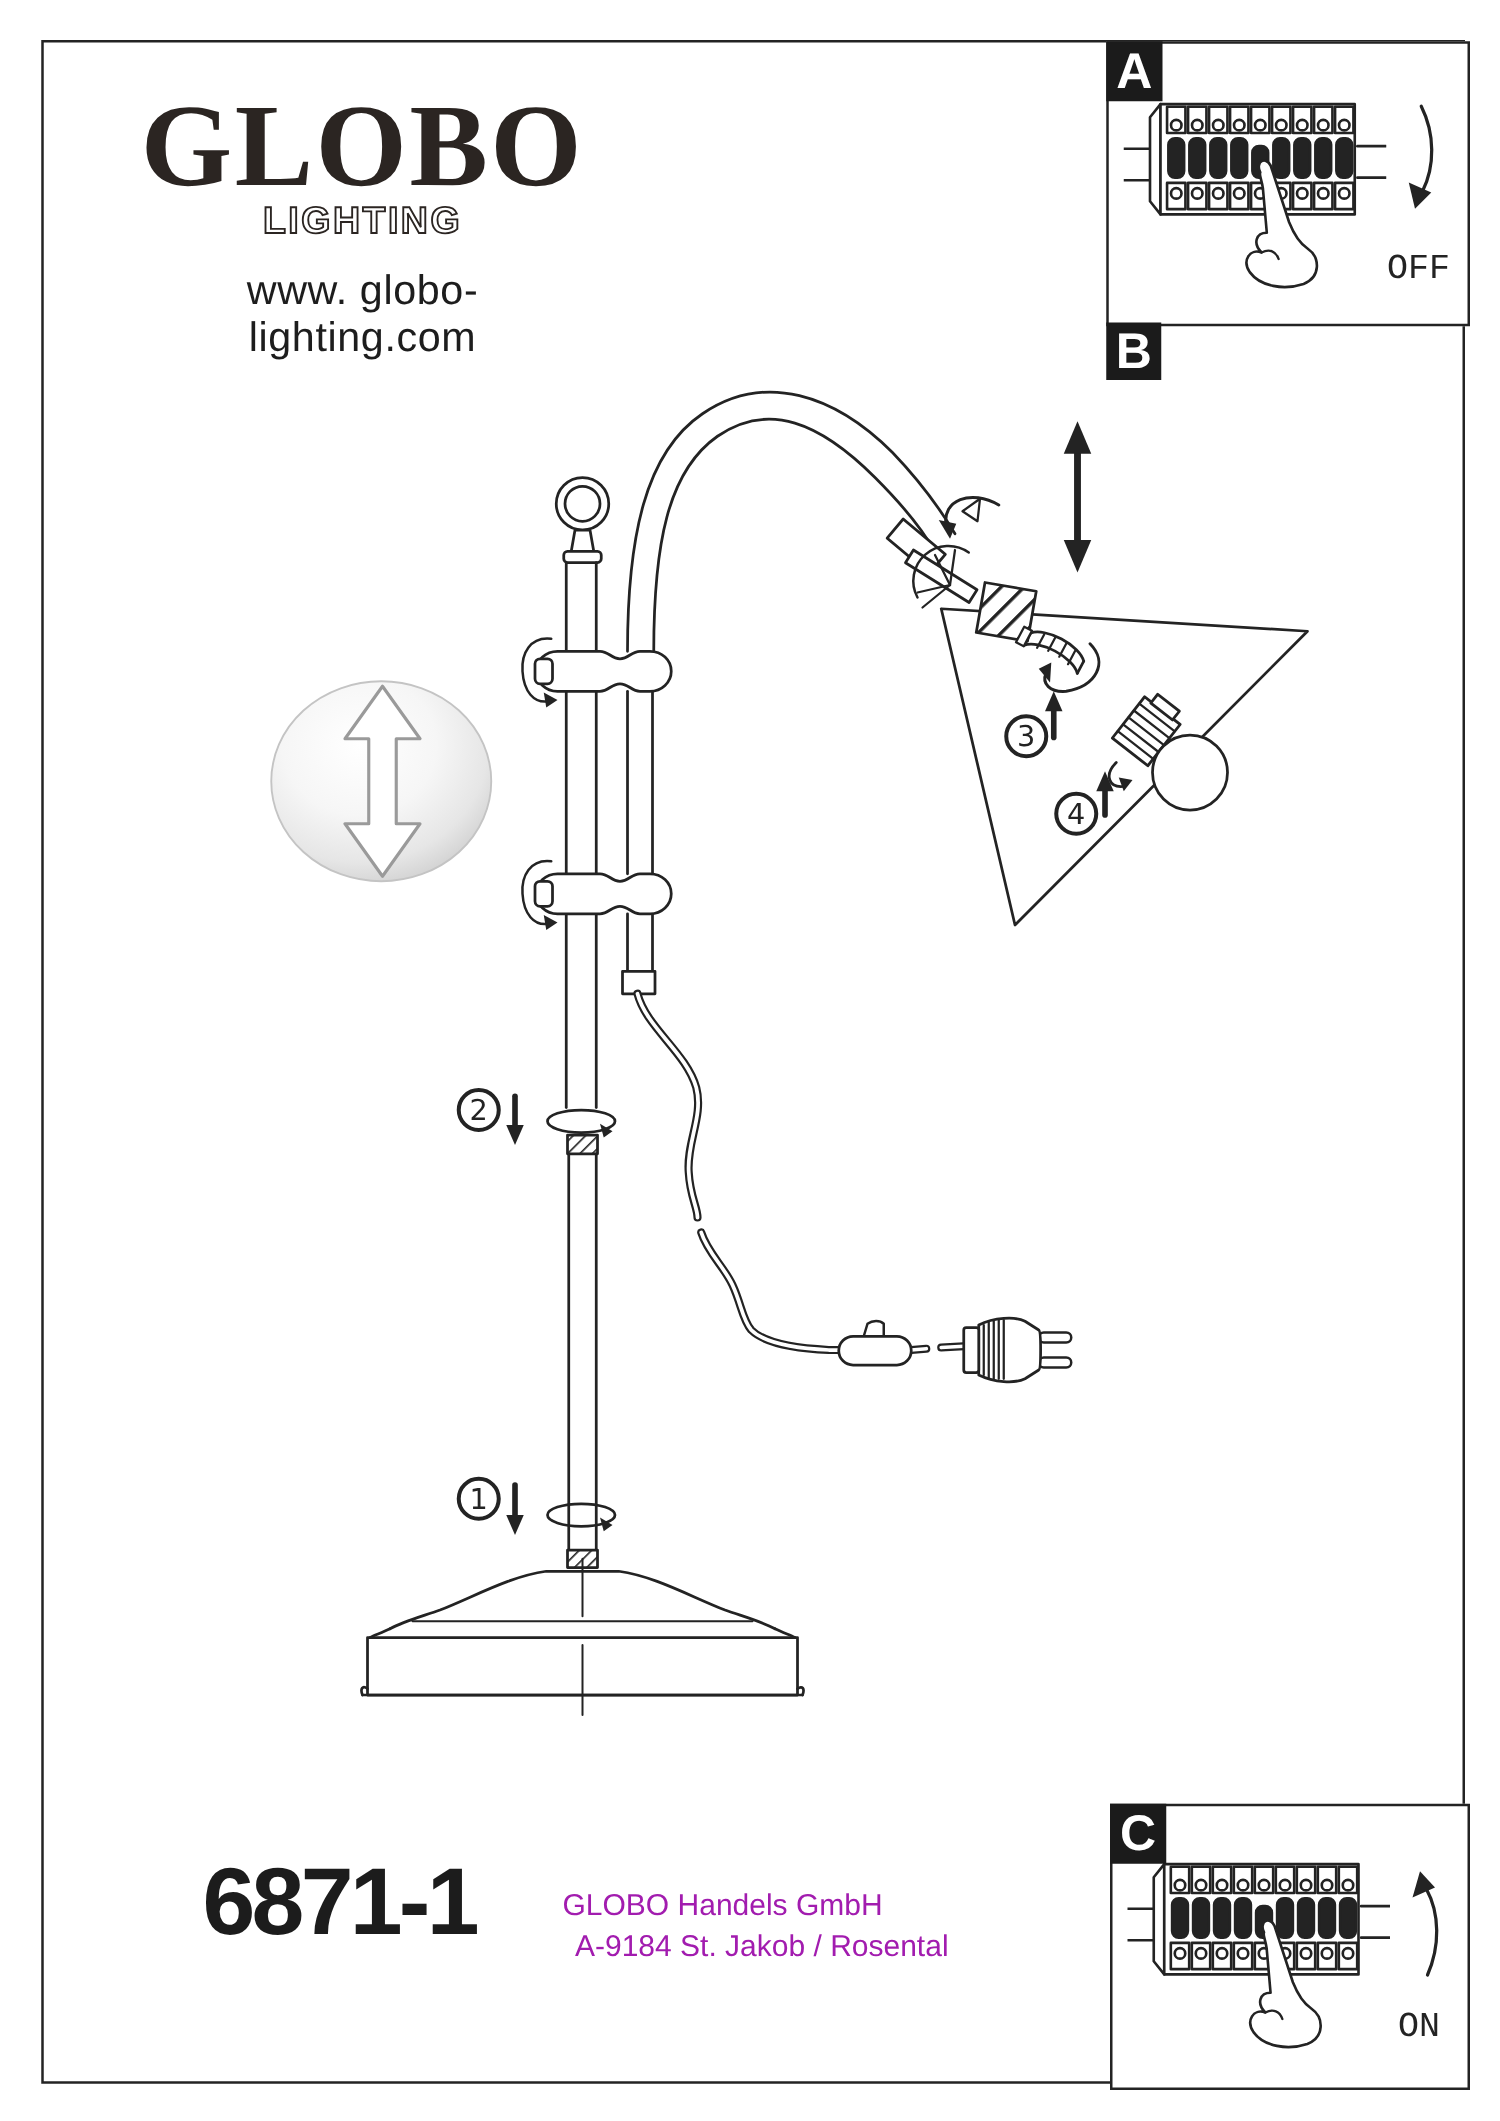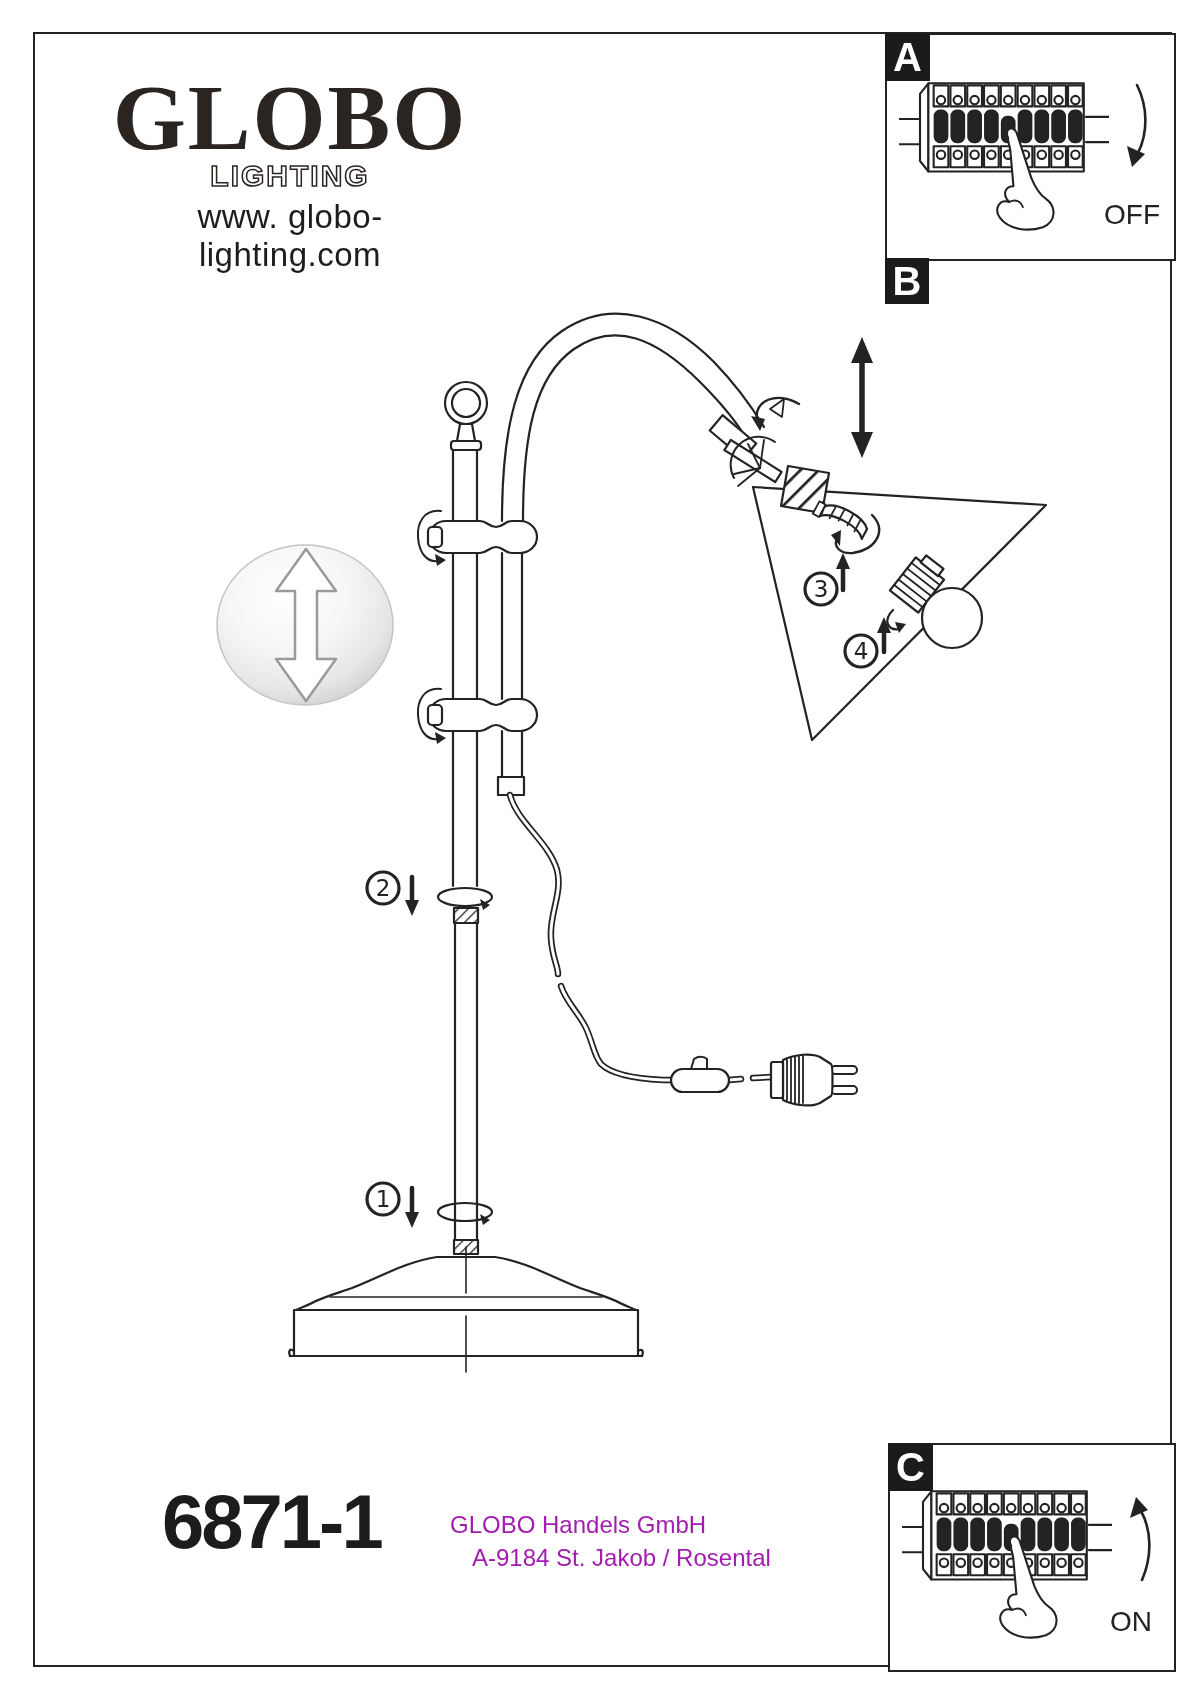"www. globo-lighting.com" .brand-site { margin-top: 2px -> 17px }
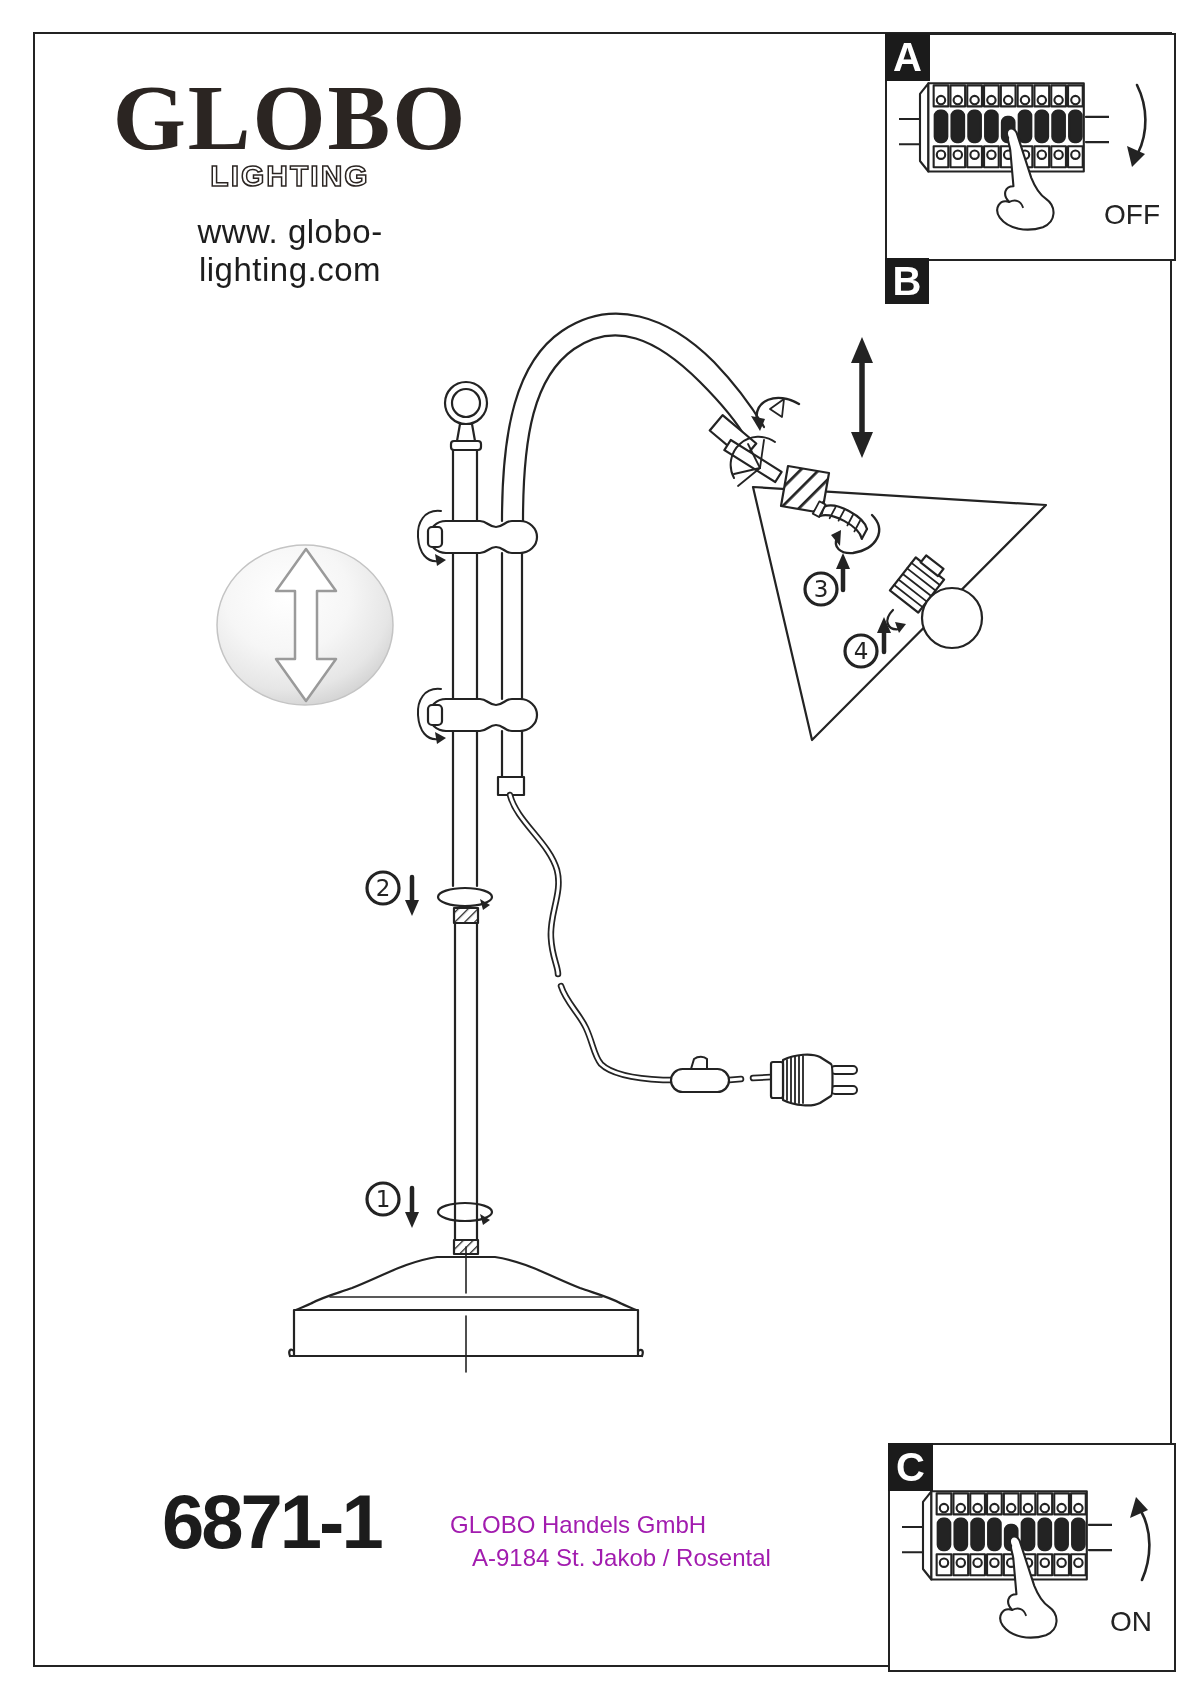"OFF" .state-caption { font-family: Liberation Sans, sans-serif -> Liberation Mono, monospace }
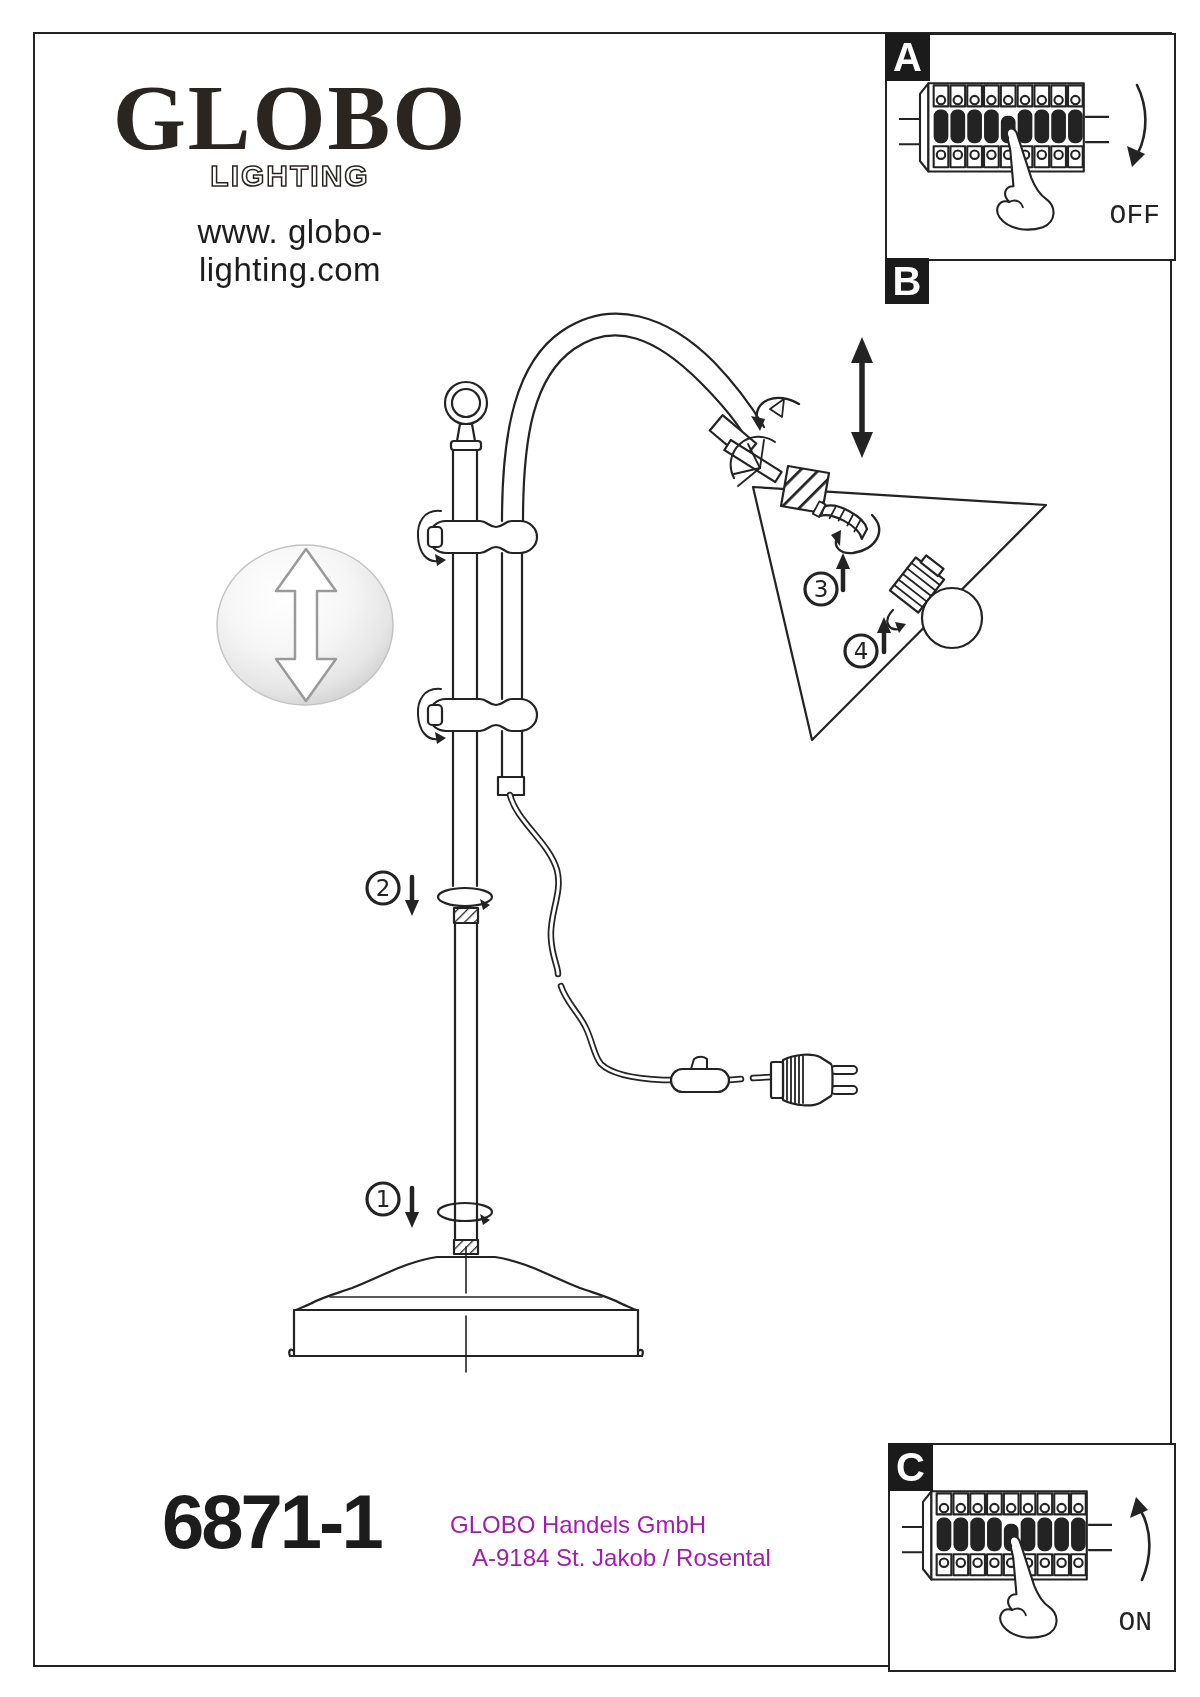"A-9184 St. Jakob / Rosental" .address .l3 { margin-left: 22px -> 10px }
